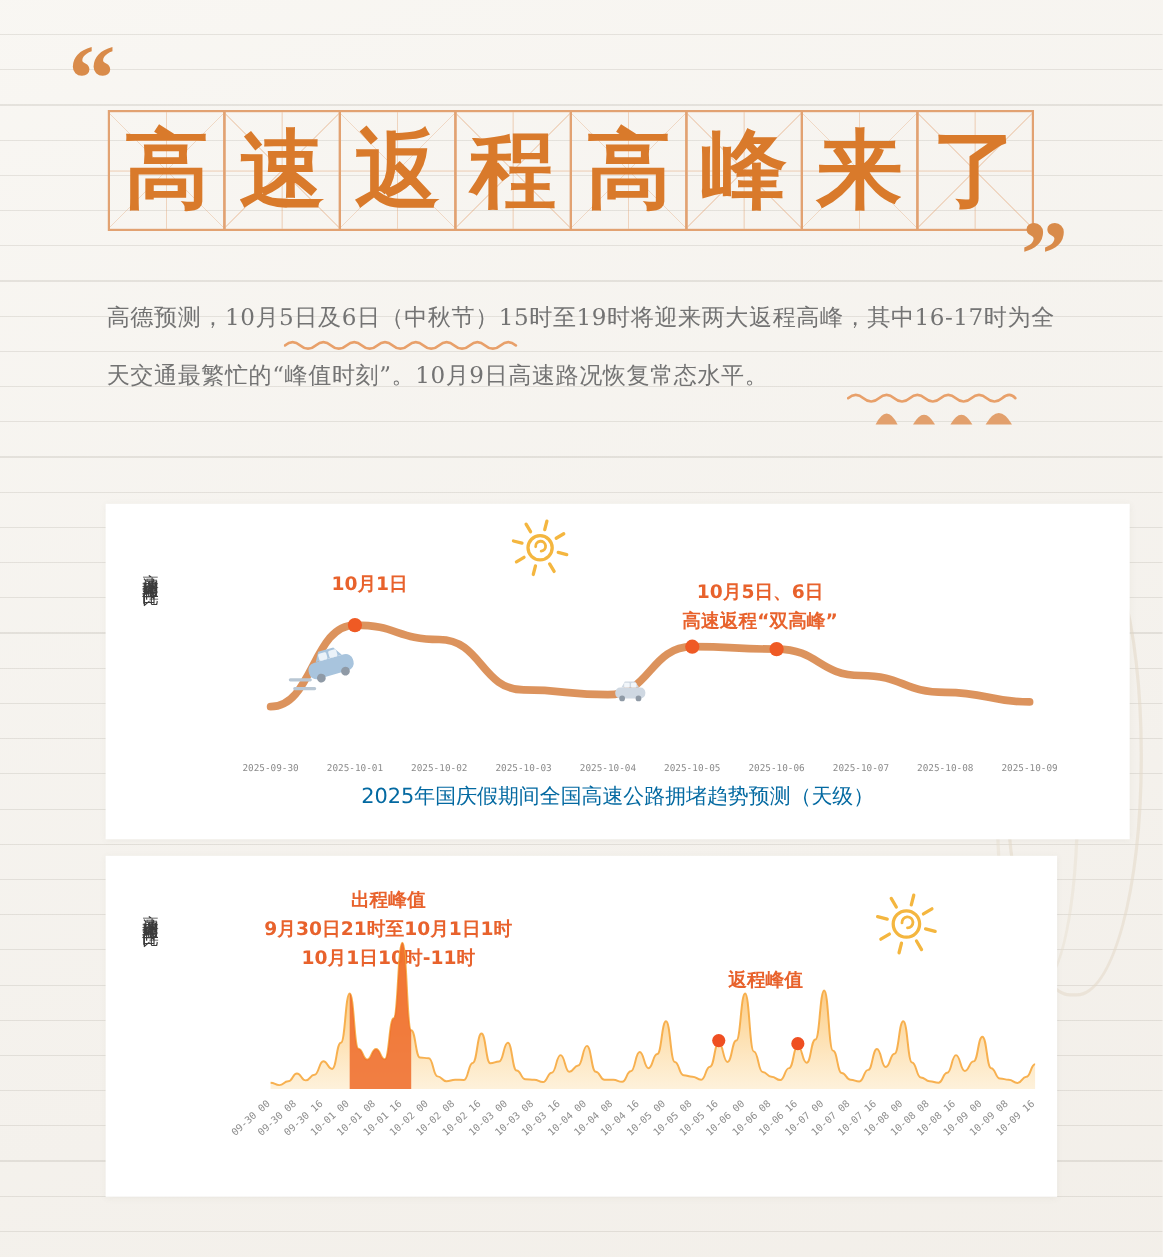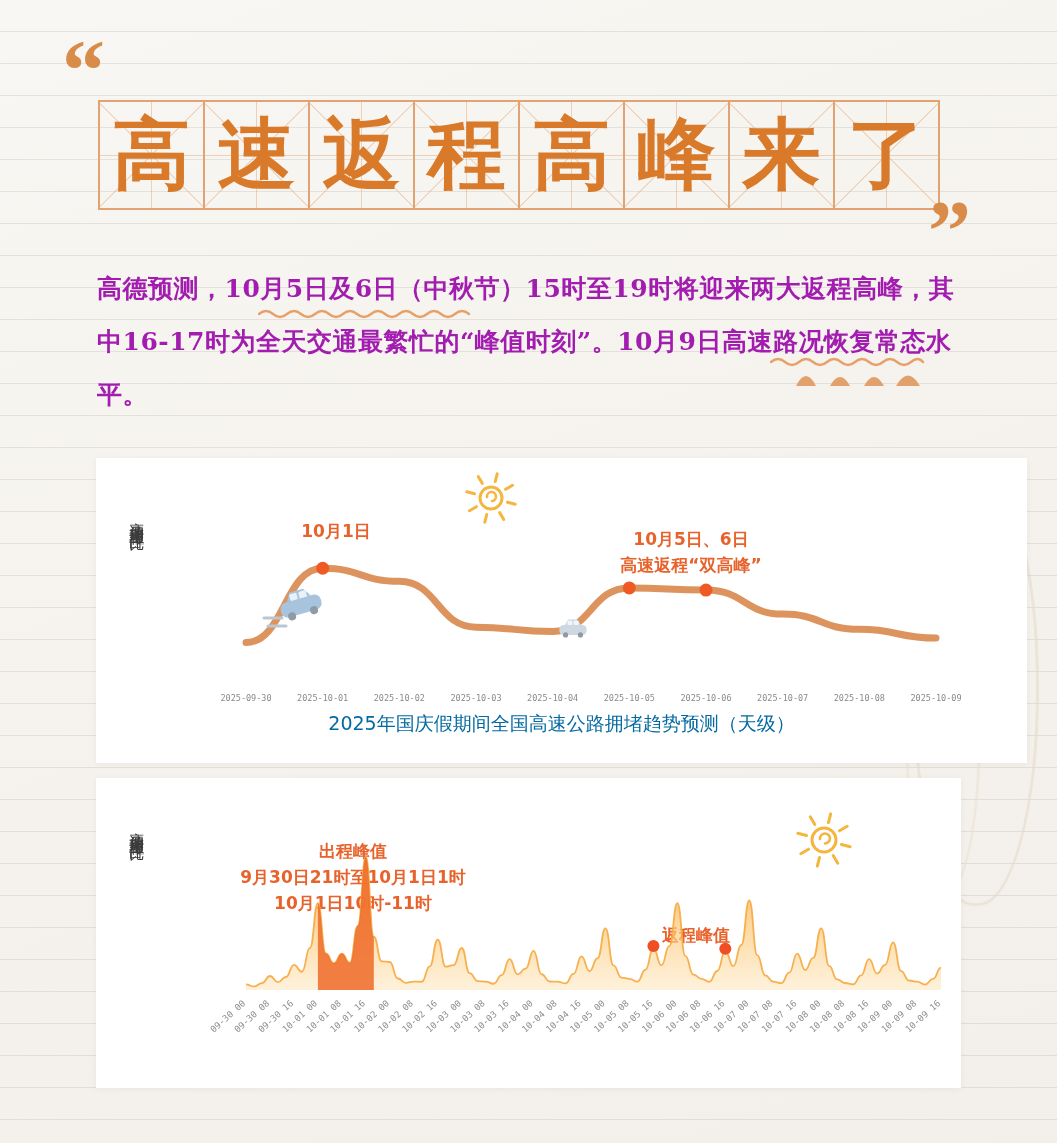"高德预测，10月5日及6日（中秋节）15时至19时将迎来两大返程高峰，其中16-" .intro { color: #a21caf -> #737373; font-size: 25px -> 21px; font-weight: 700 -> 400 }
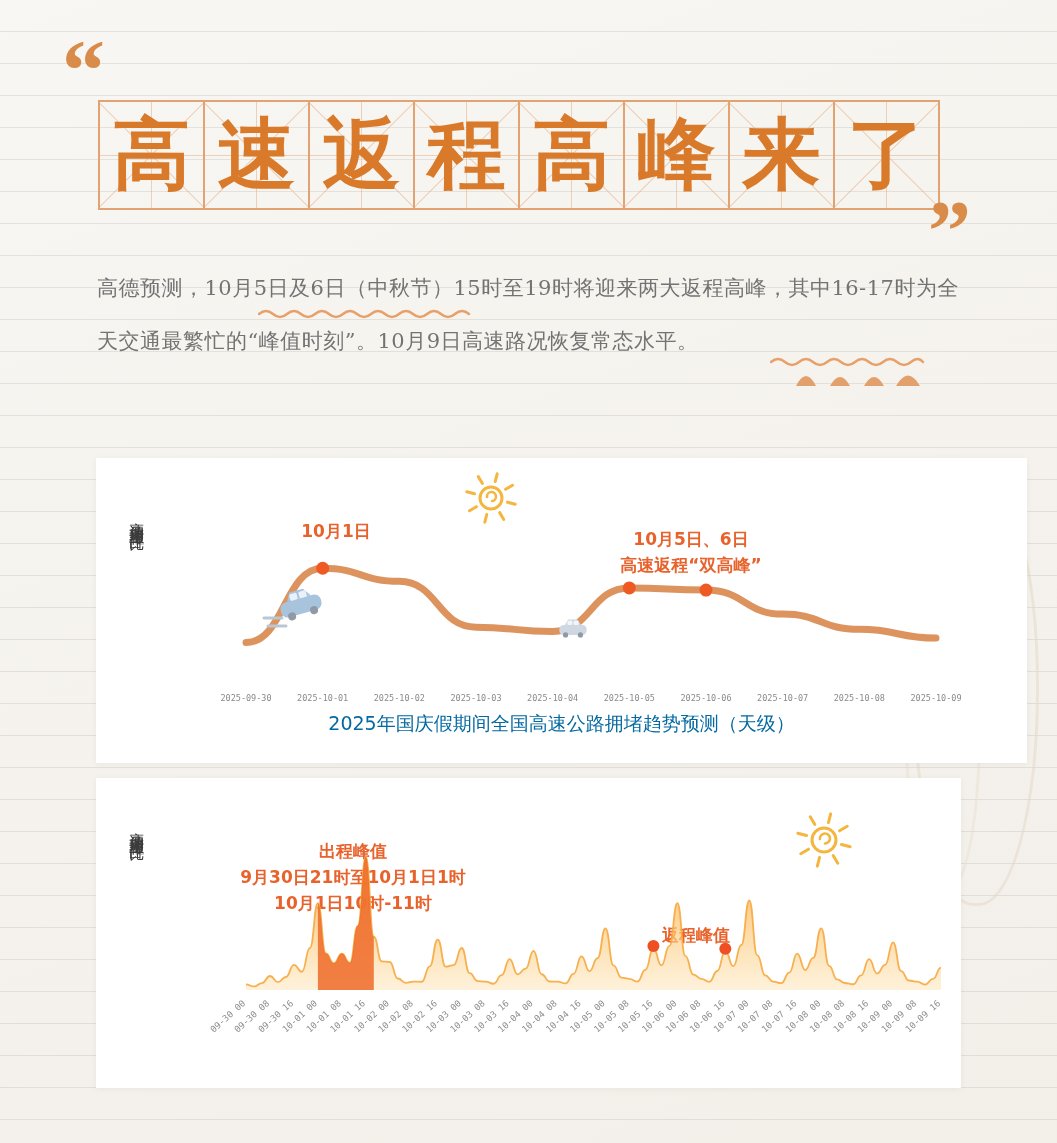"出程峰值" #annot-h1 { margin-top: 32px -> none }
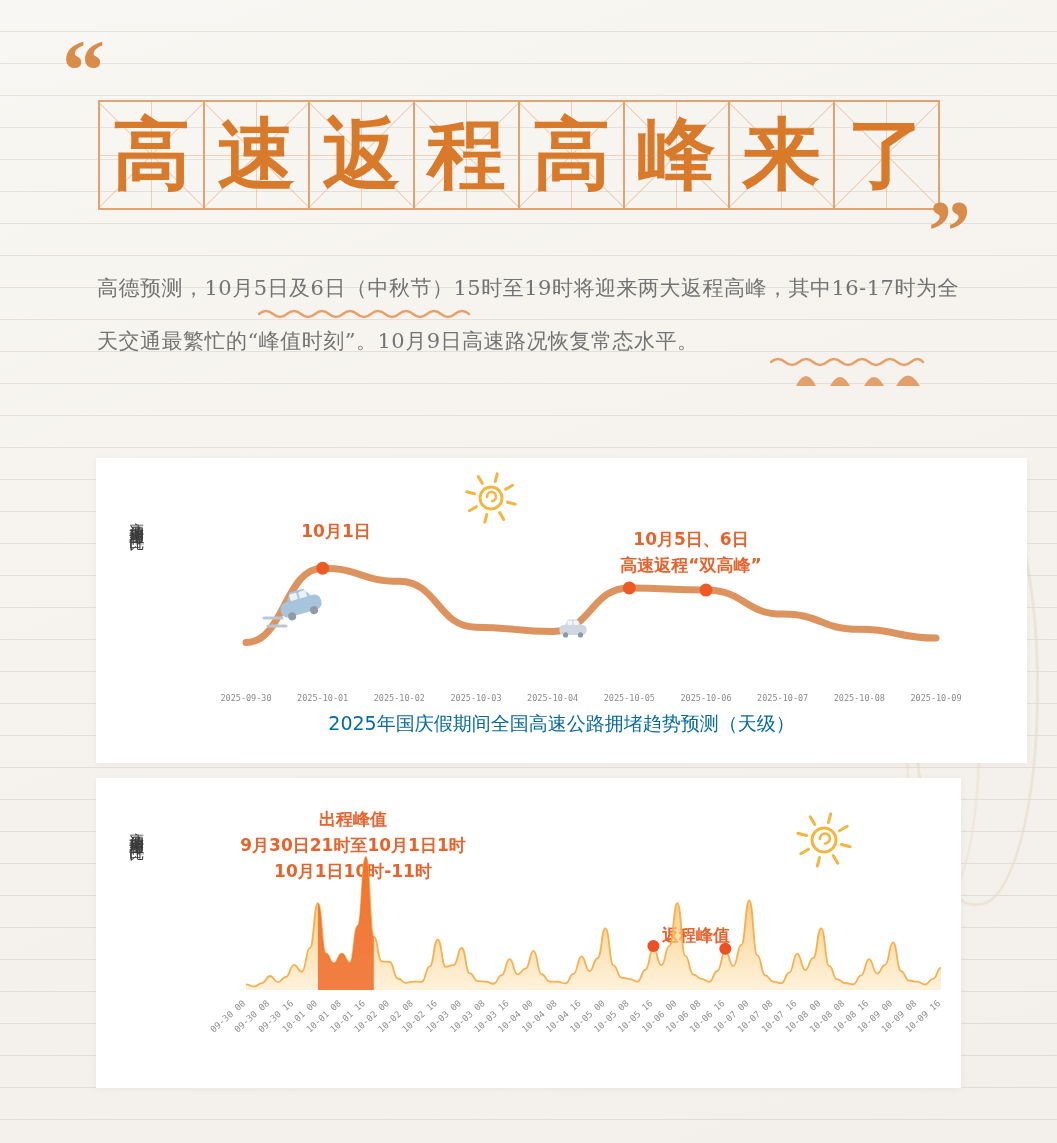"返程峰值" #annot-h2 { margin-top: 44px -> none }
